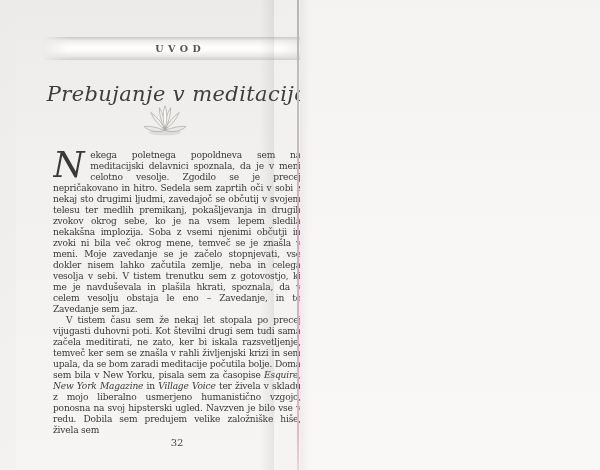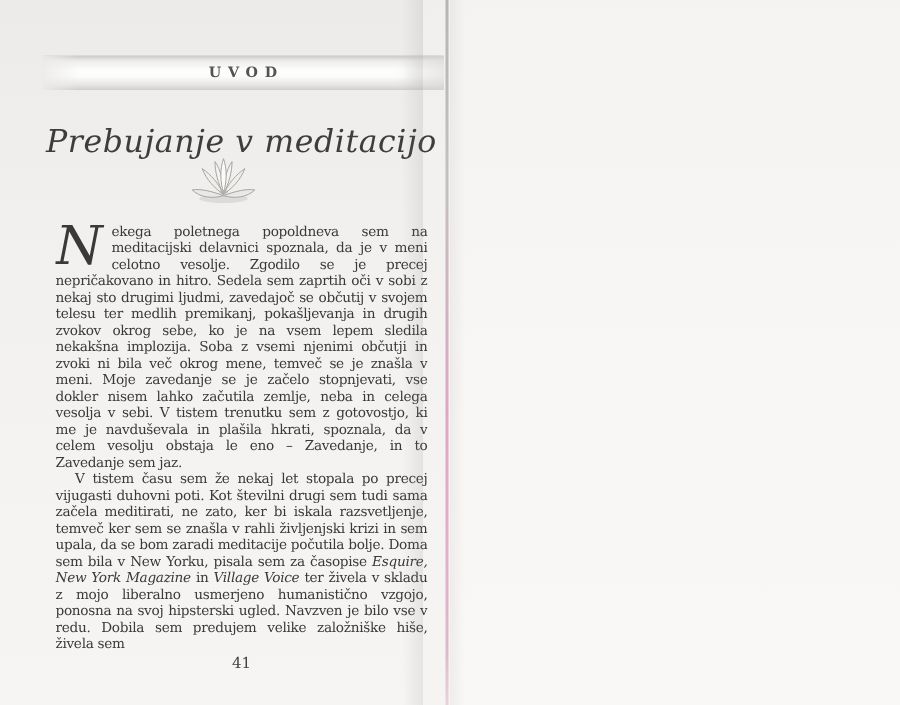"UVOD" .page-left { left: 0 -> 16px; width: 282px -> 258px }
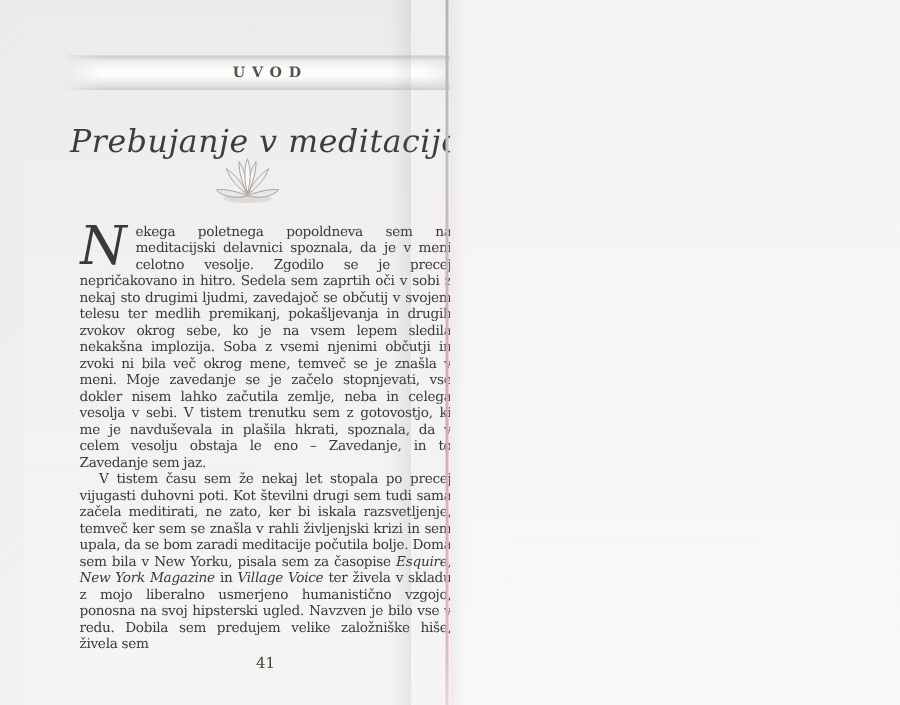"41" div.pagenum { text: 41 -> 32 }
